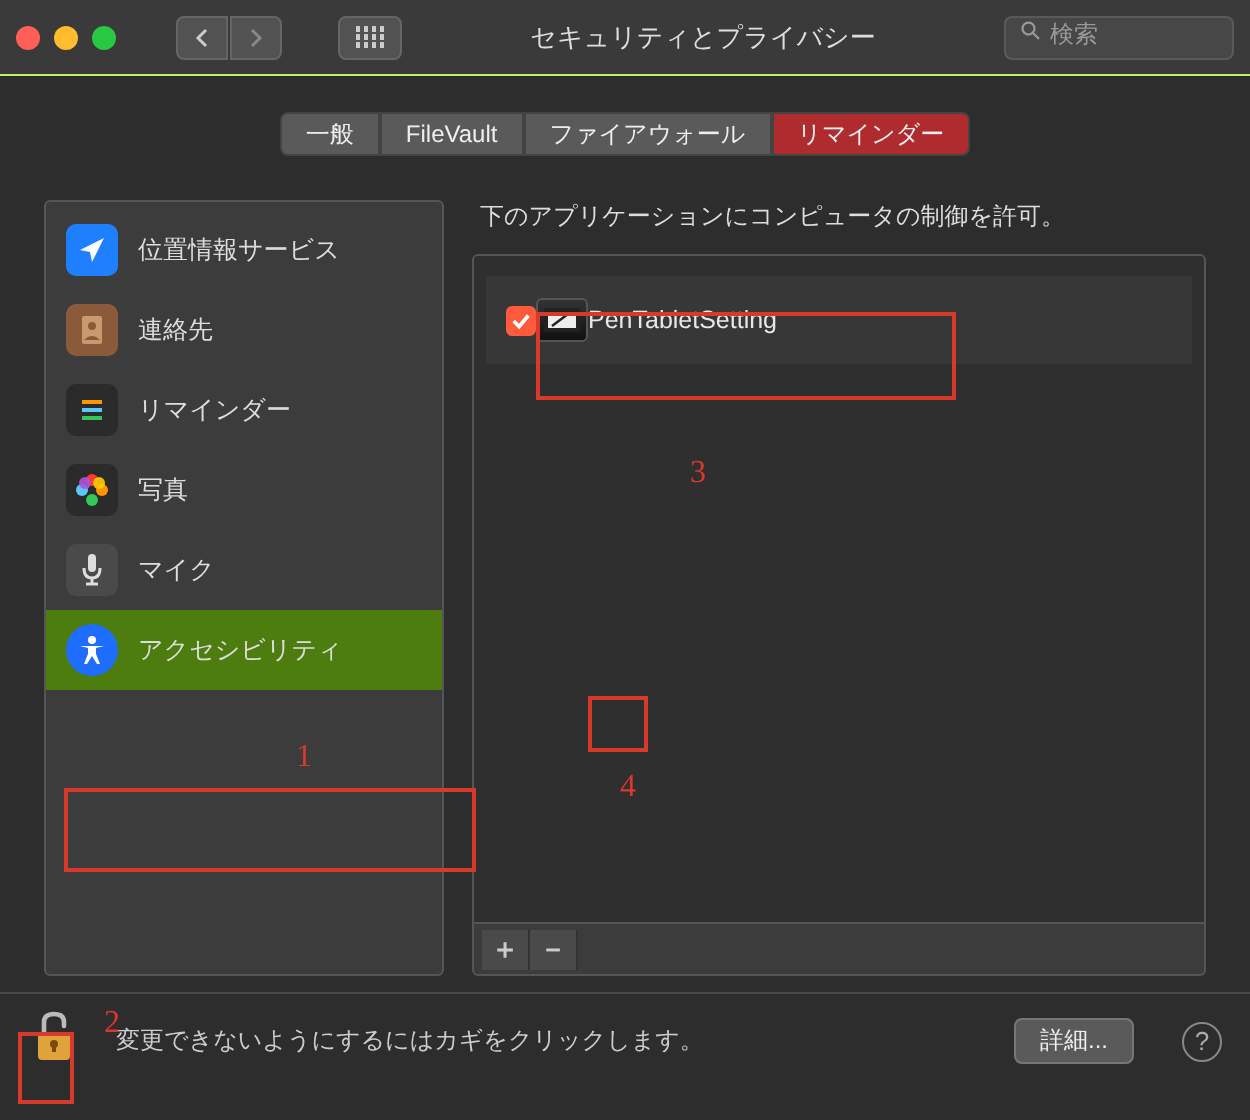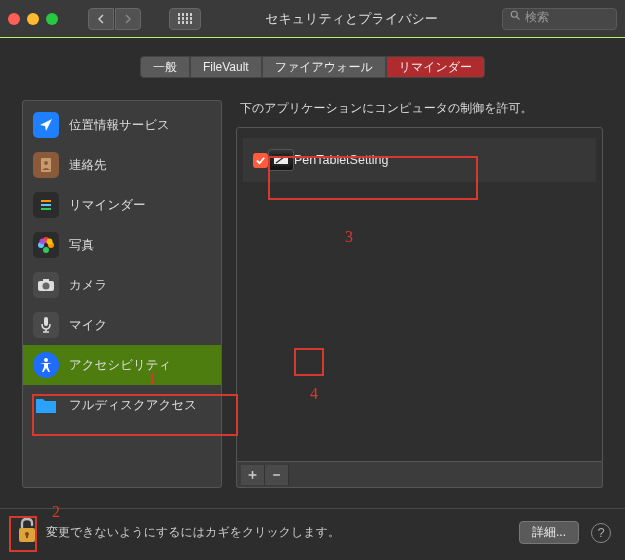"カメラ" div.sb-item { html: <div> <div> <svg> <rect></rect> <circle></circle> <rect></rect> </svg> </div> <span>カメラ</span> </div> -> none }
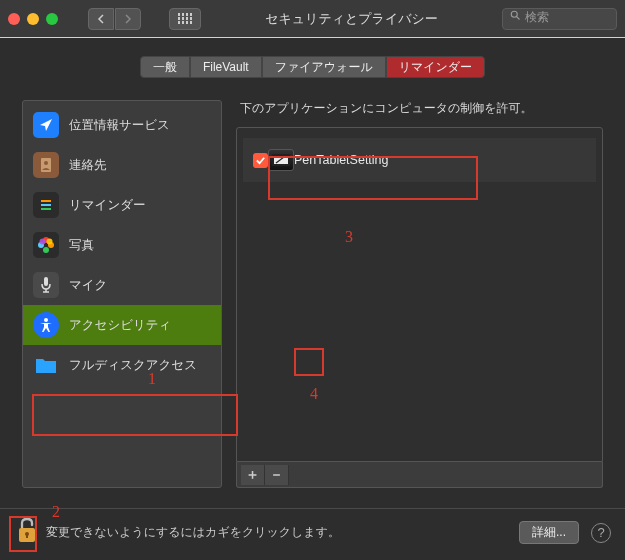"フルディスクアクセス" div.sb-item { html: <div> <div> <svg> <path></path> </svg> </div> <span>フルディスクアクセス</span> </div> -> none }
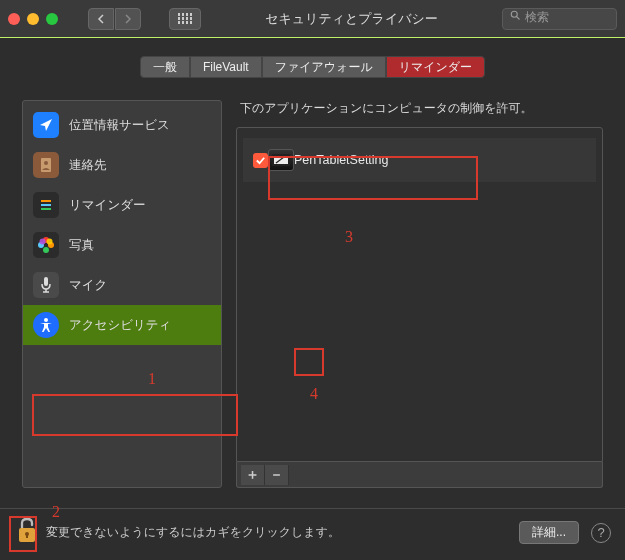"変更できないようにするにはカギをクリックします。" .footer { bottom: 4px -> 16px; gap: 4px -> 16px }
